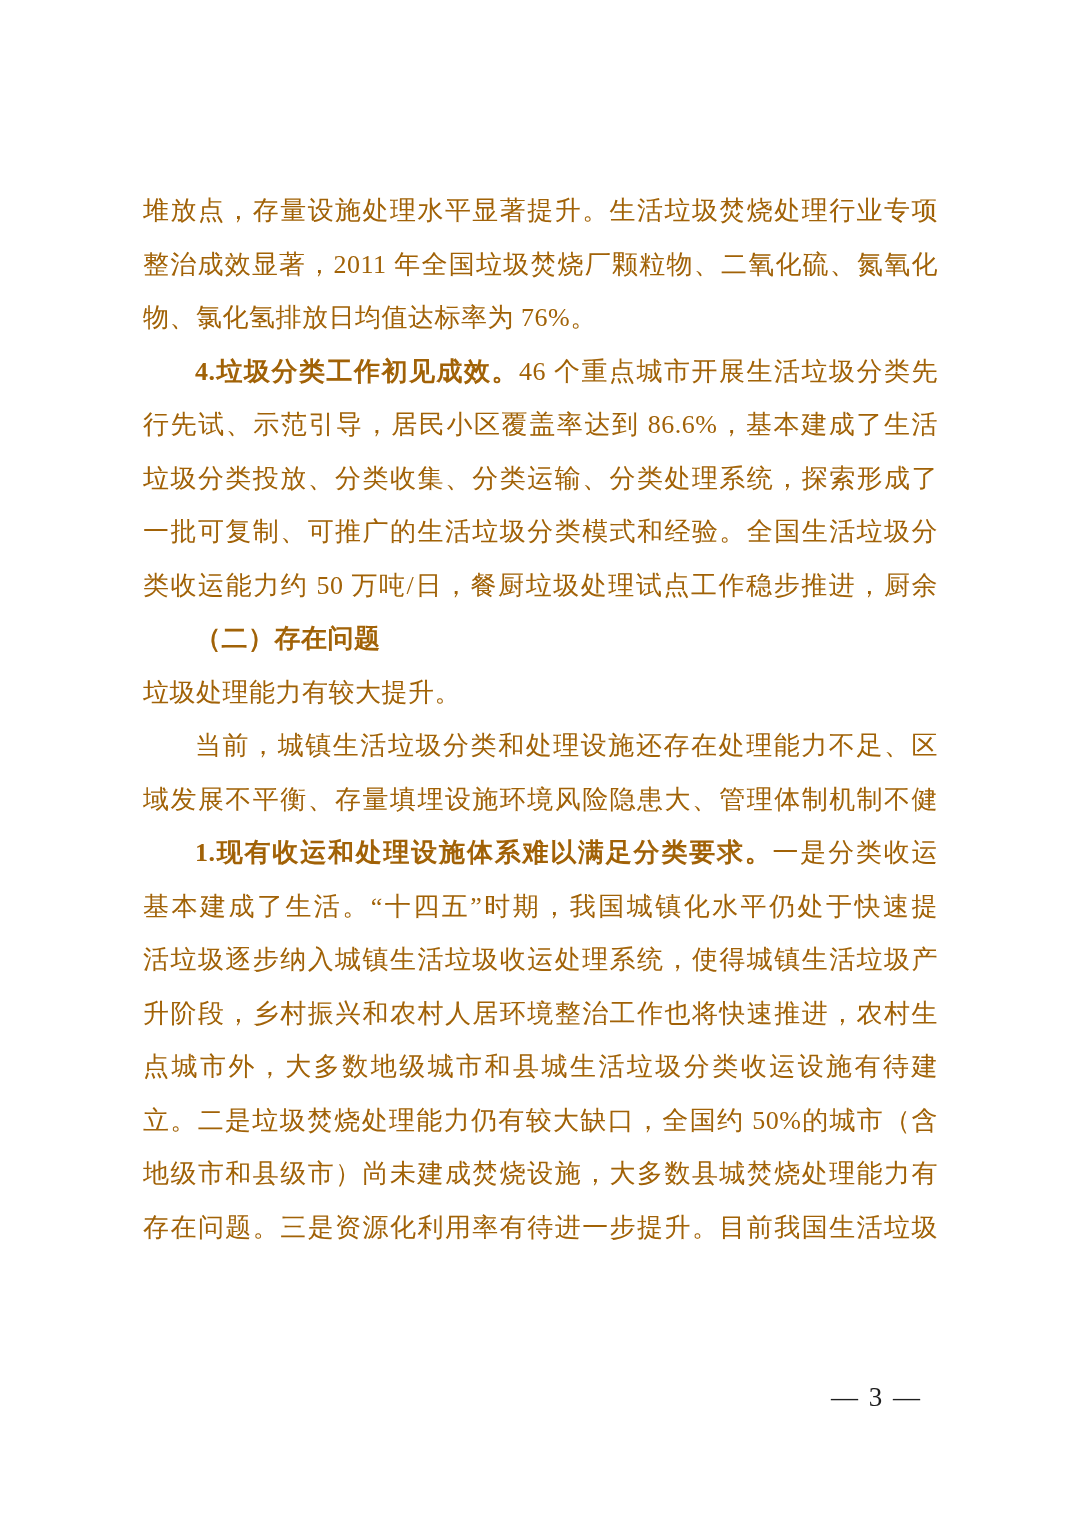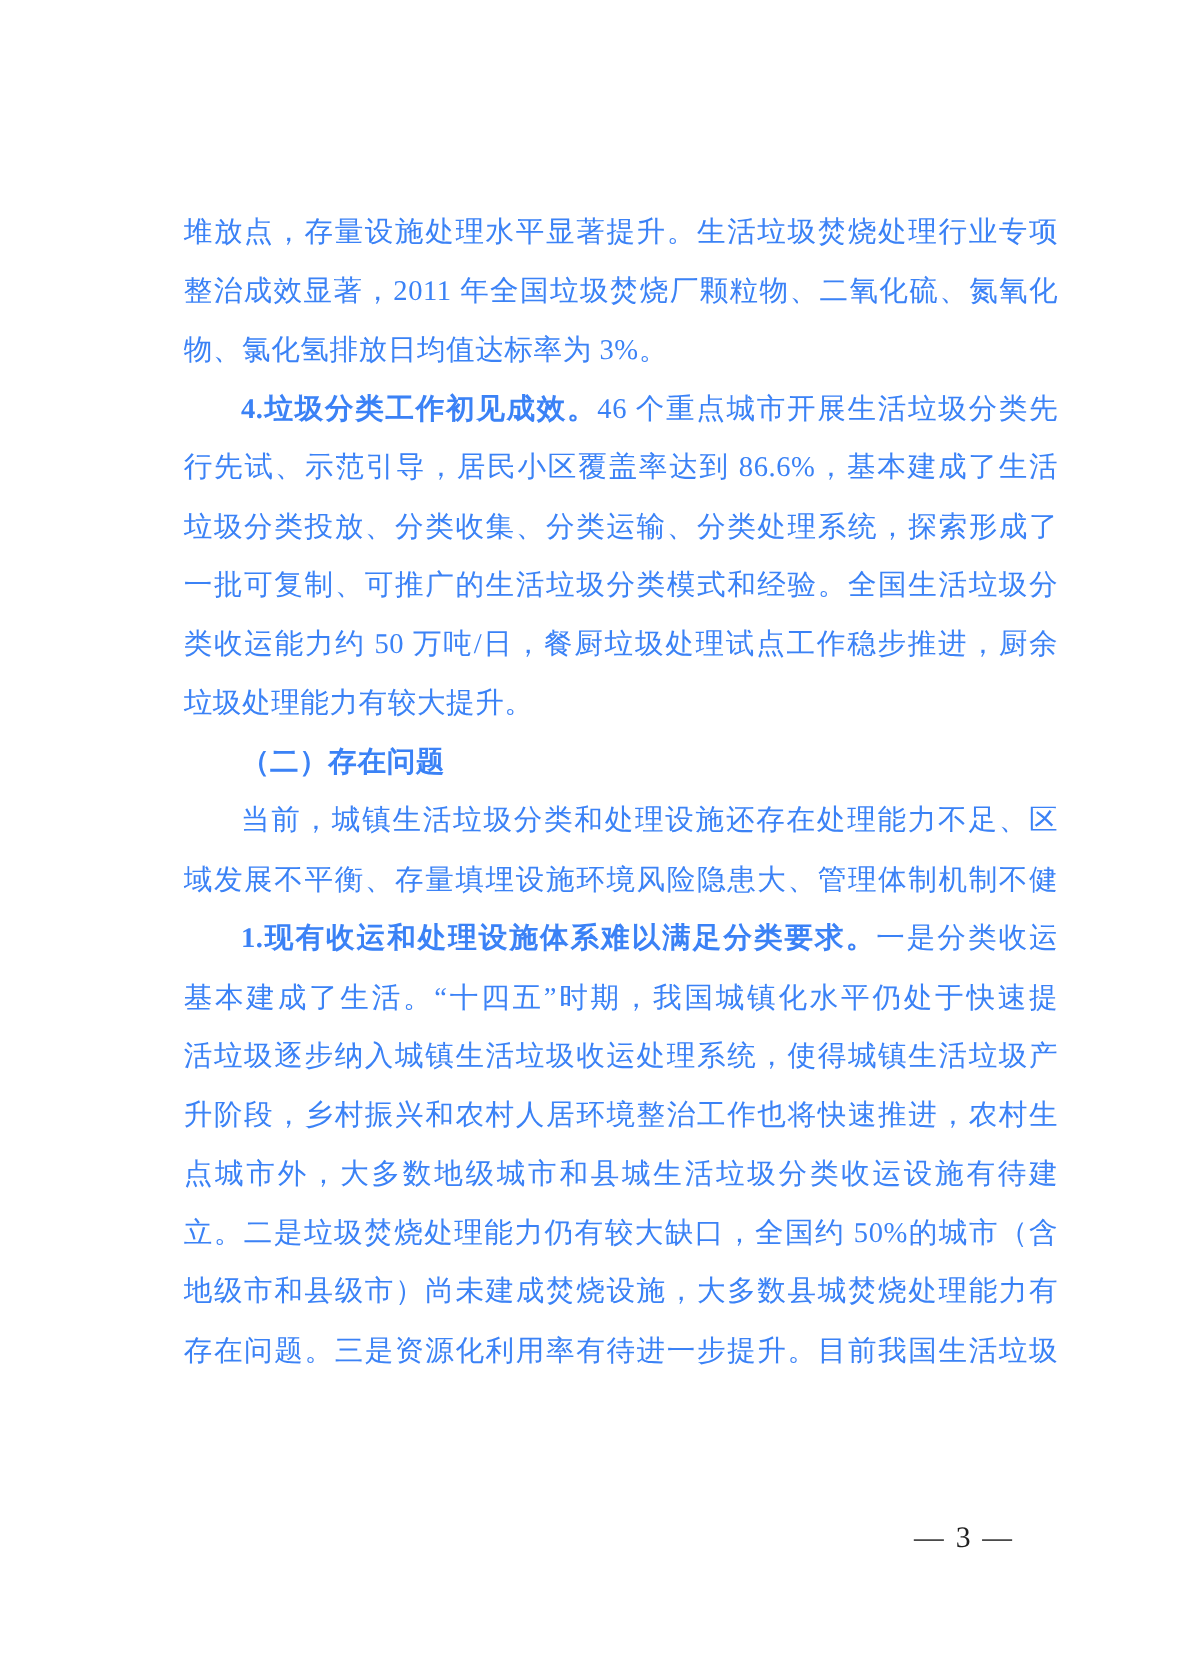"堆放点，存量设施处理水平显著提升。生活垃圾焚烧处理行业专项" div.doc-body { color: #3b82f6 -> #a16207; margin-left: 24px -> none }
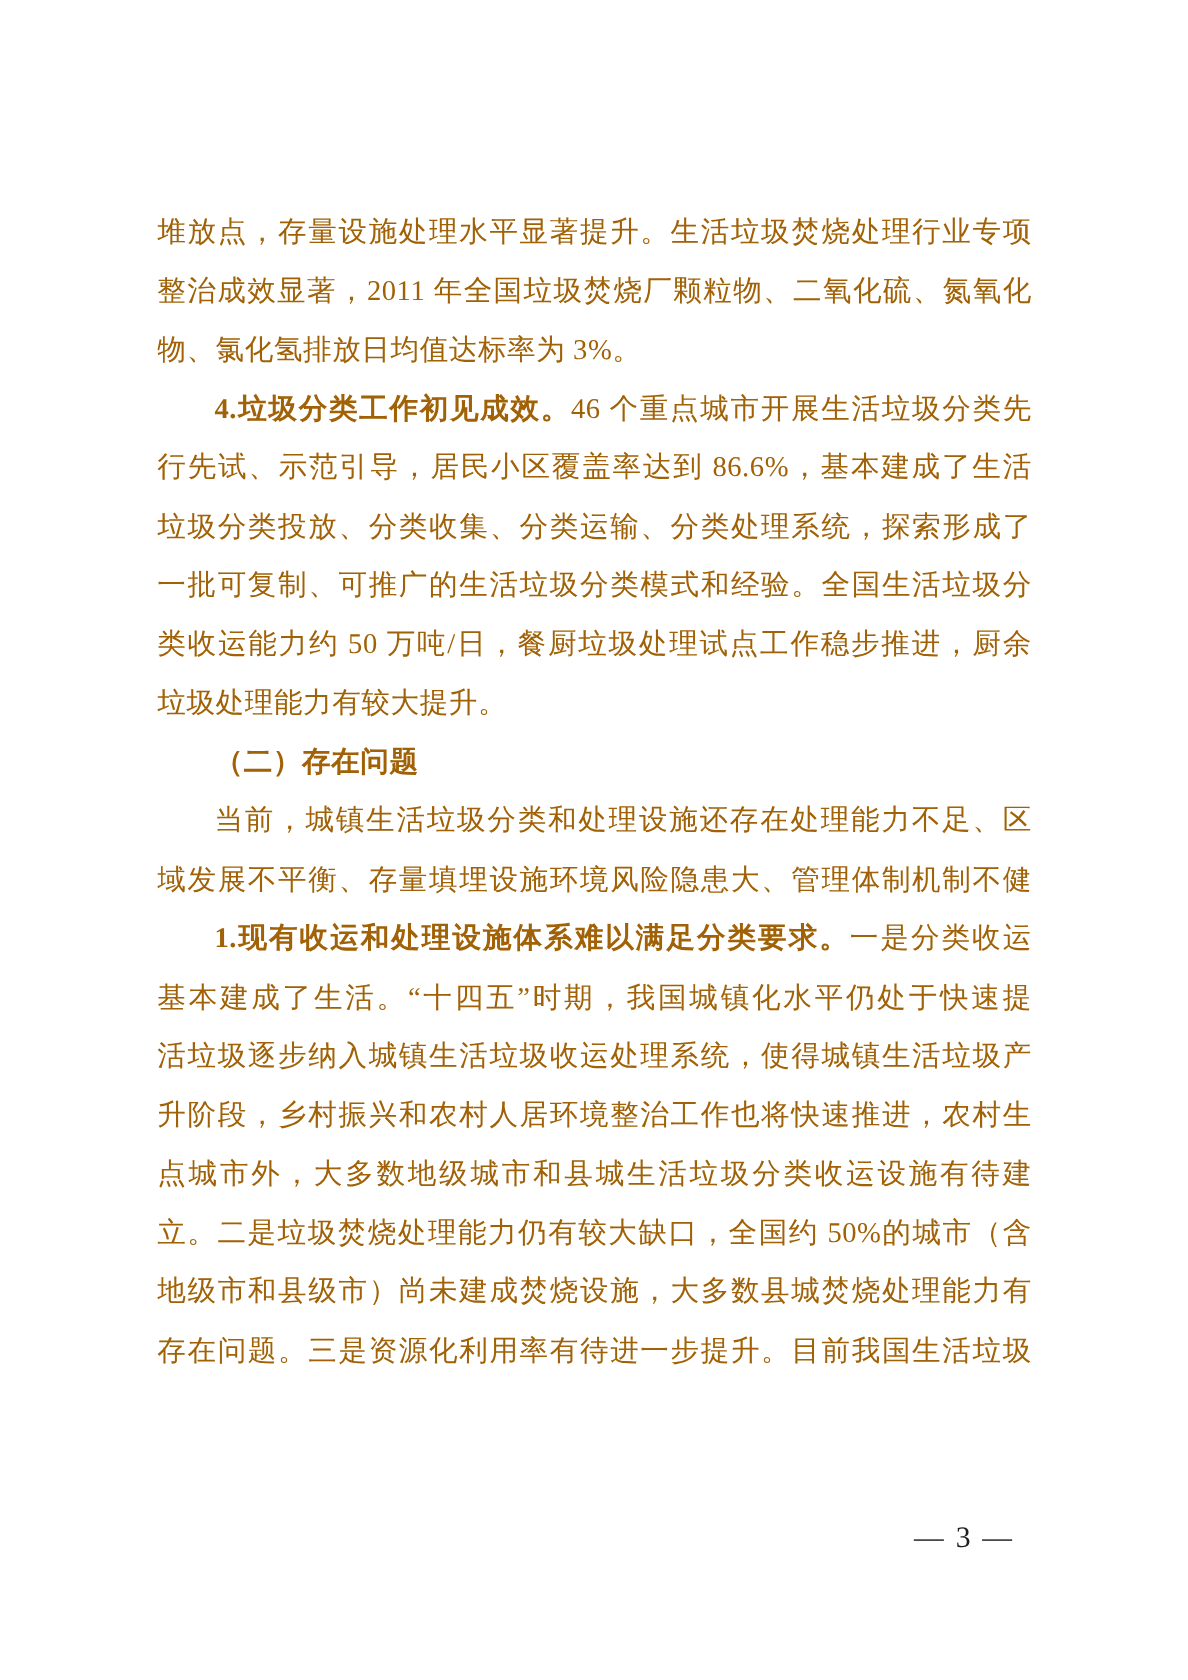"物、氯化氢排放日均值达标率为 3%。" span.seg { text: 3% -> 76% }
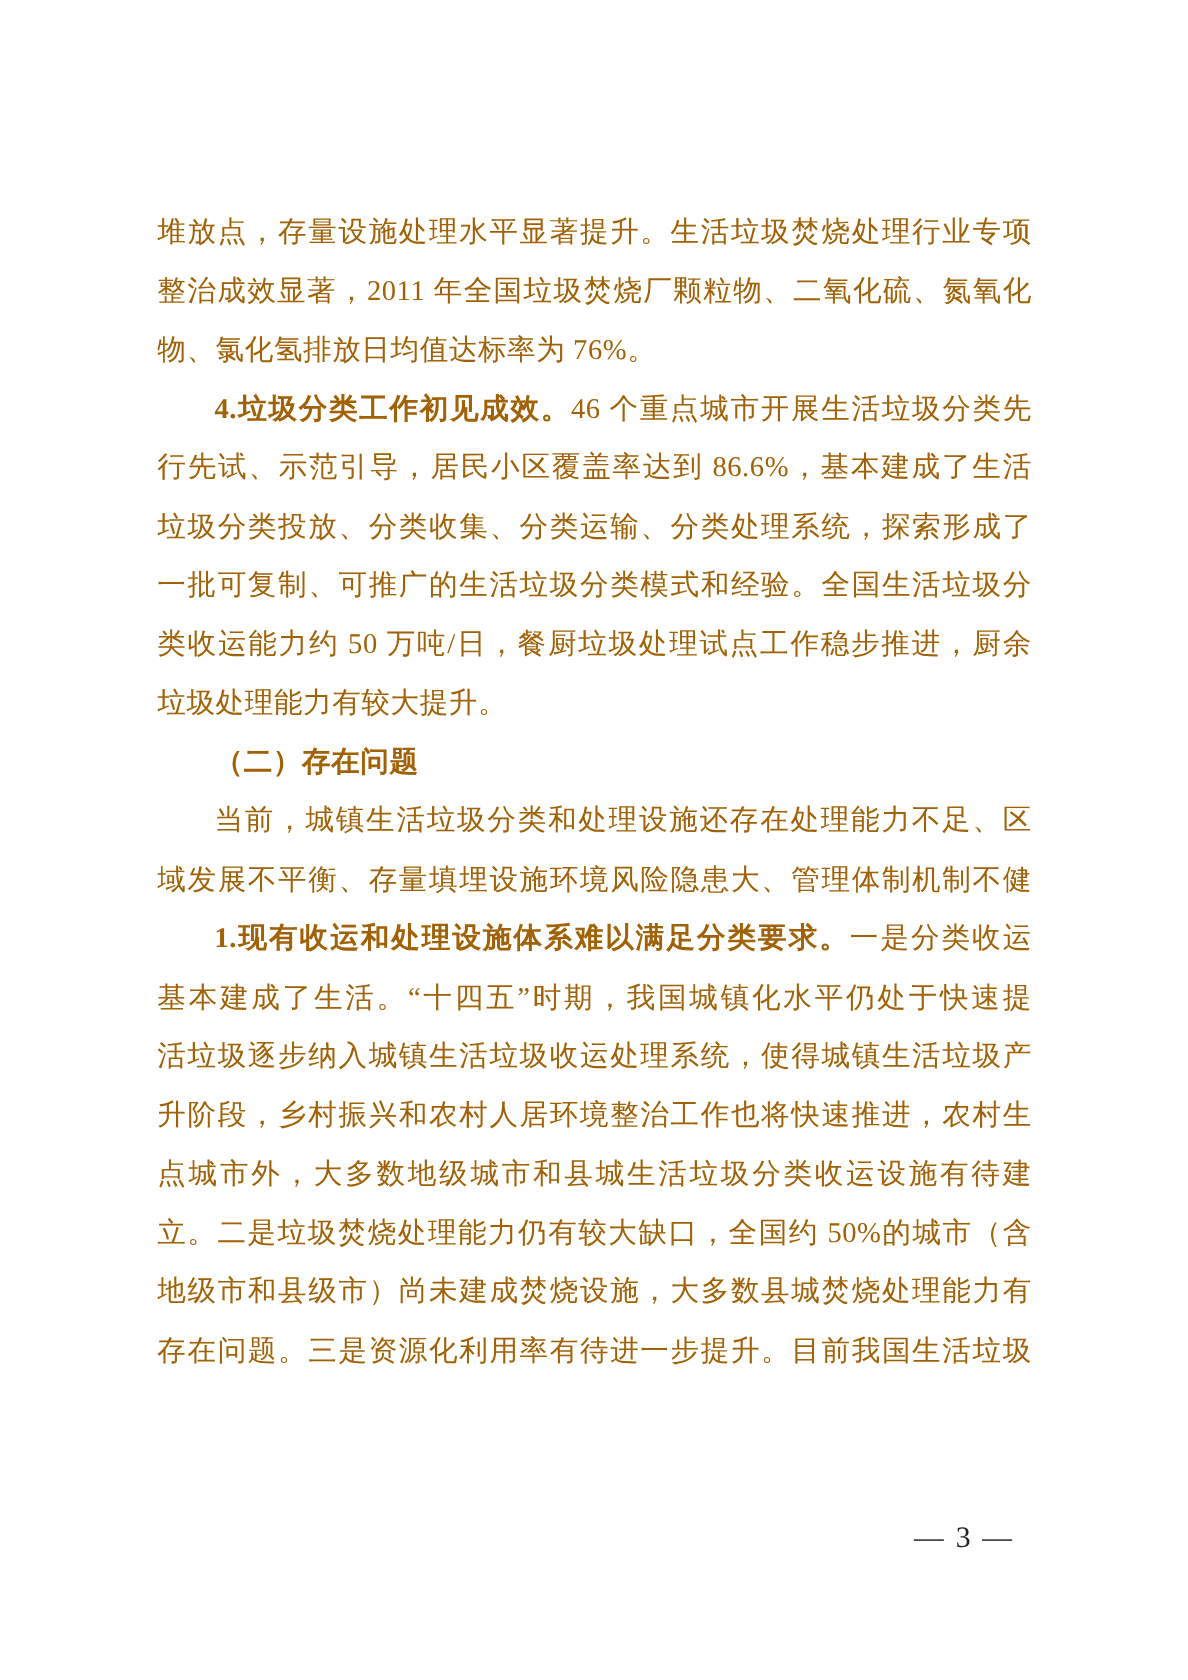"垃圾处理能力有较大提升。" div.line { order: before "（二）存在问题" -> after "（二）存在问题" }
